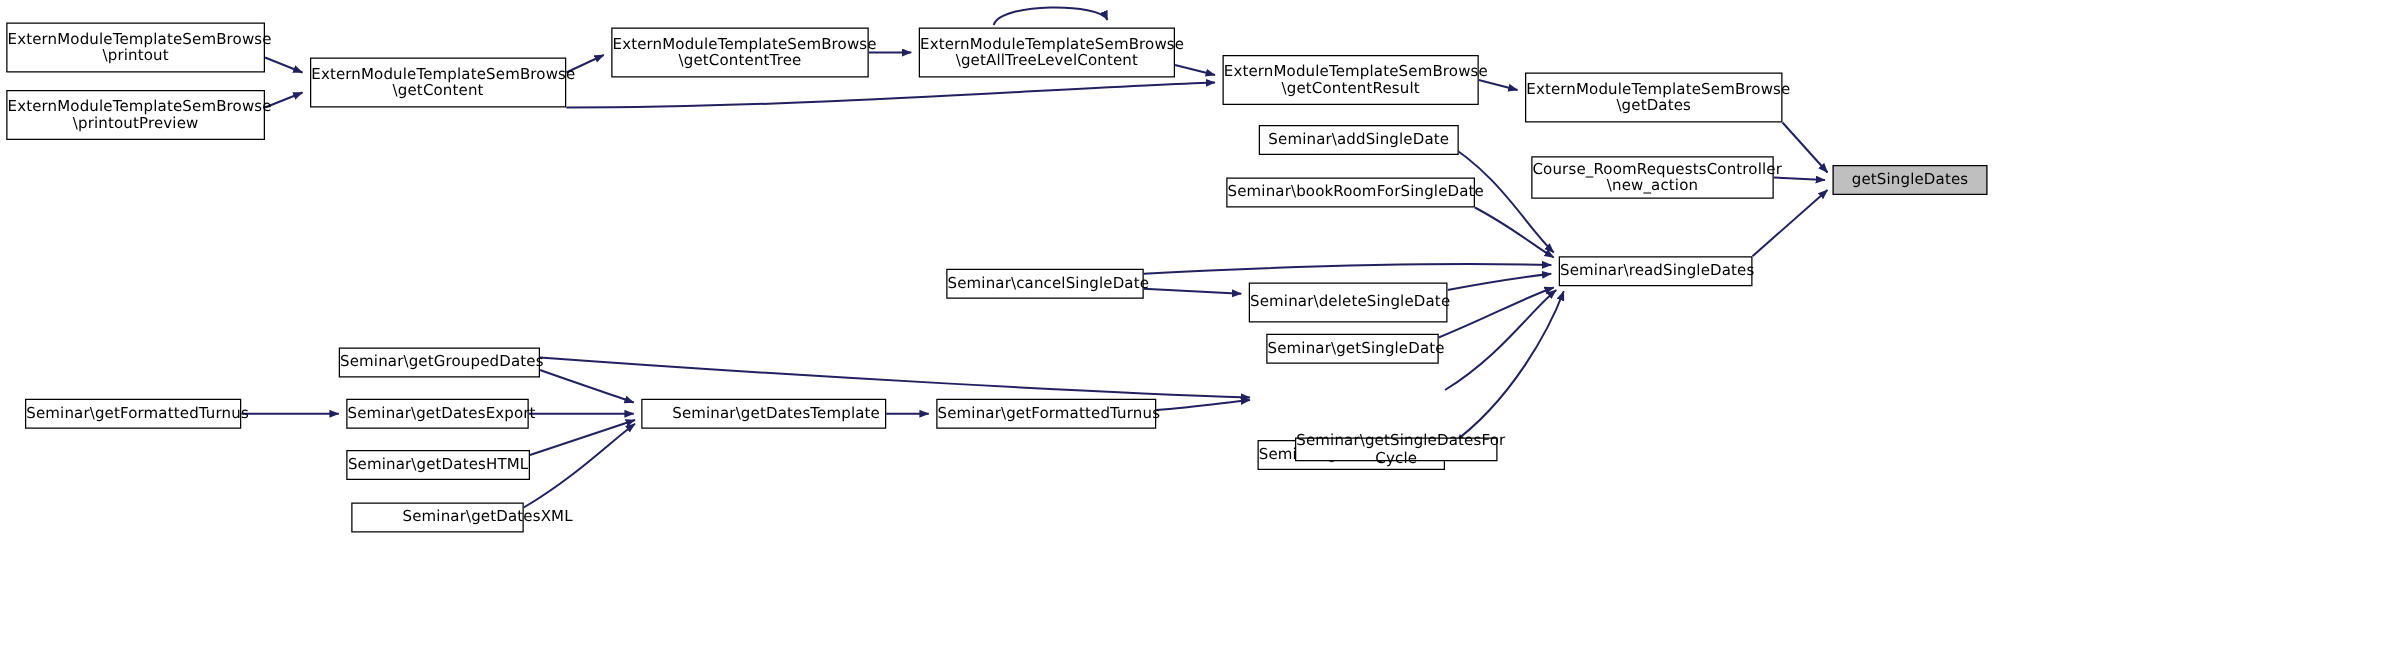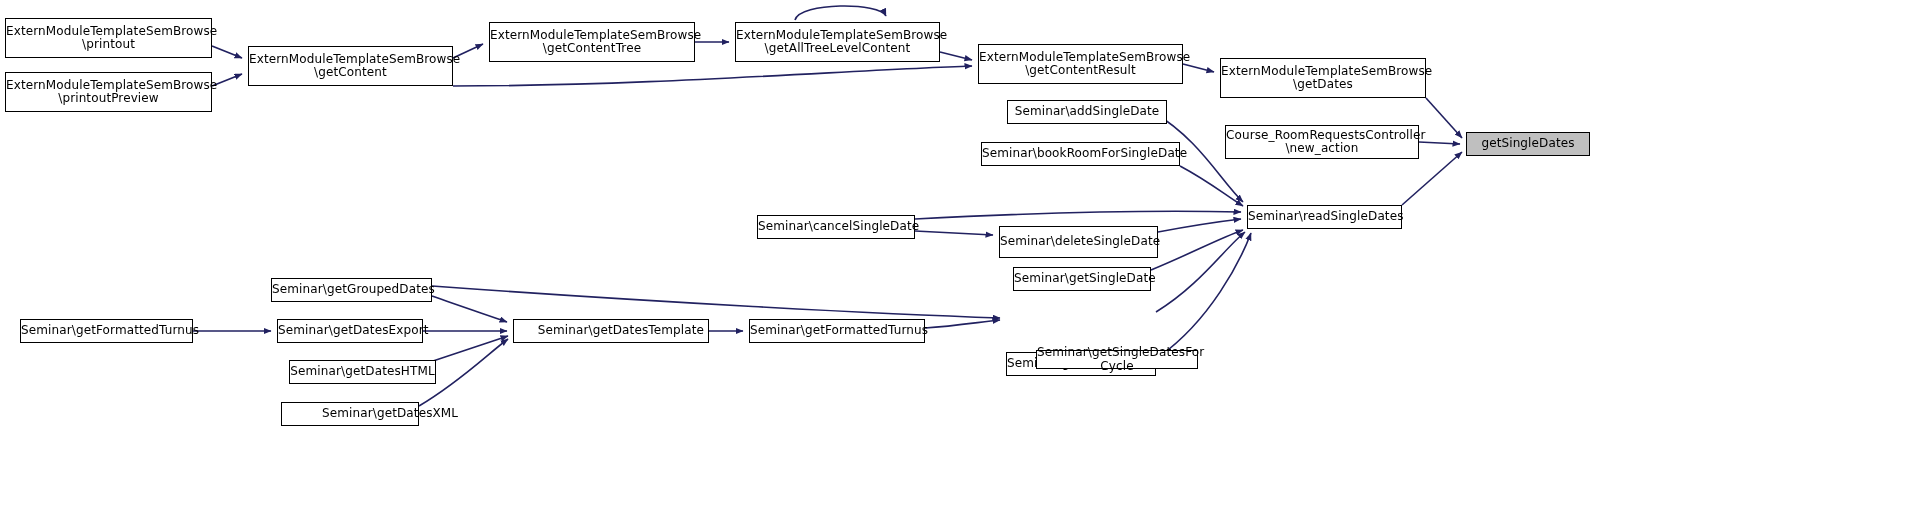"Seminar\getDatesHTML" div.node { margin-left: 12px -> none }
